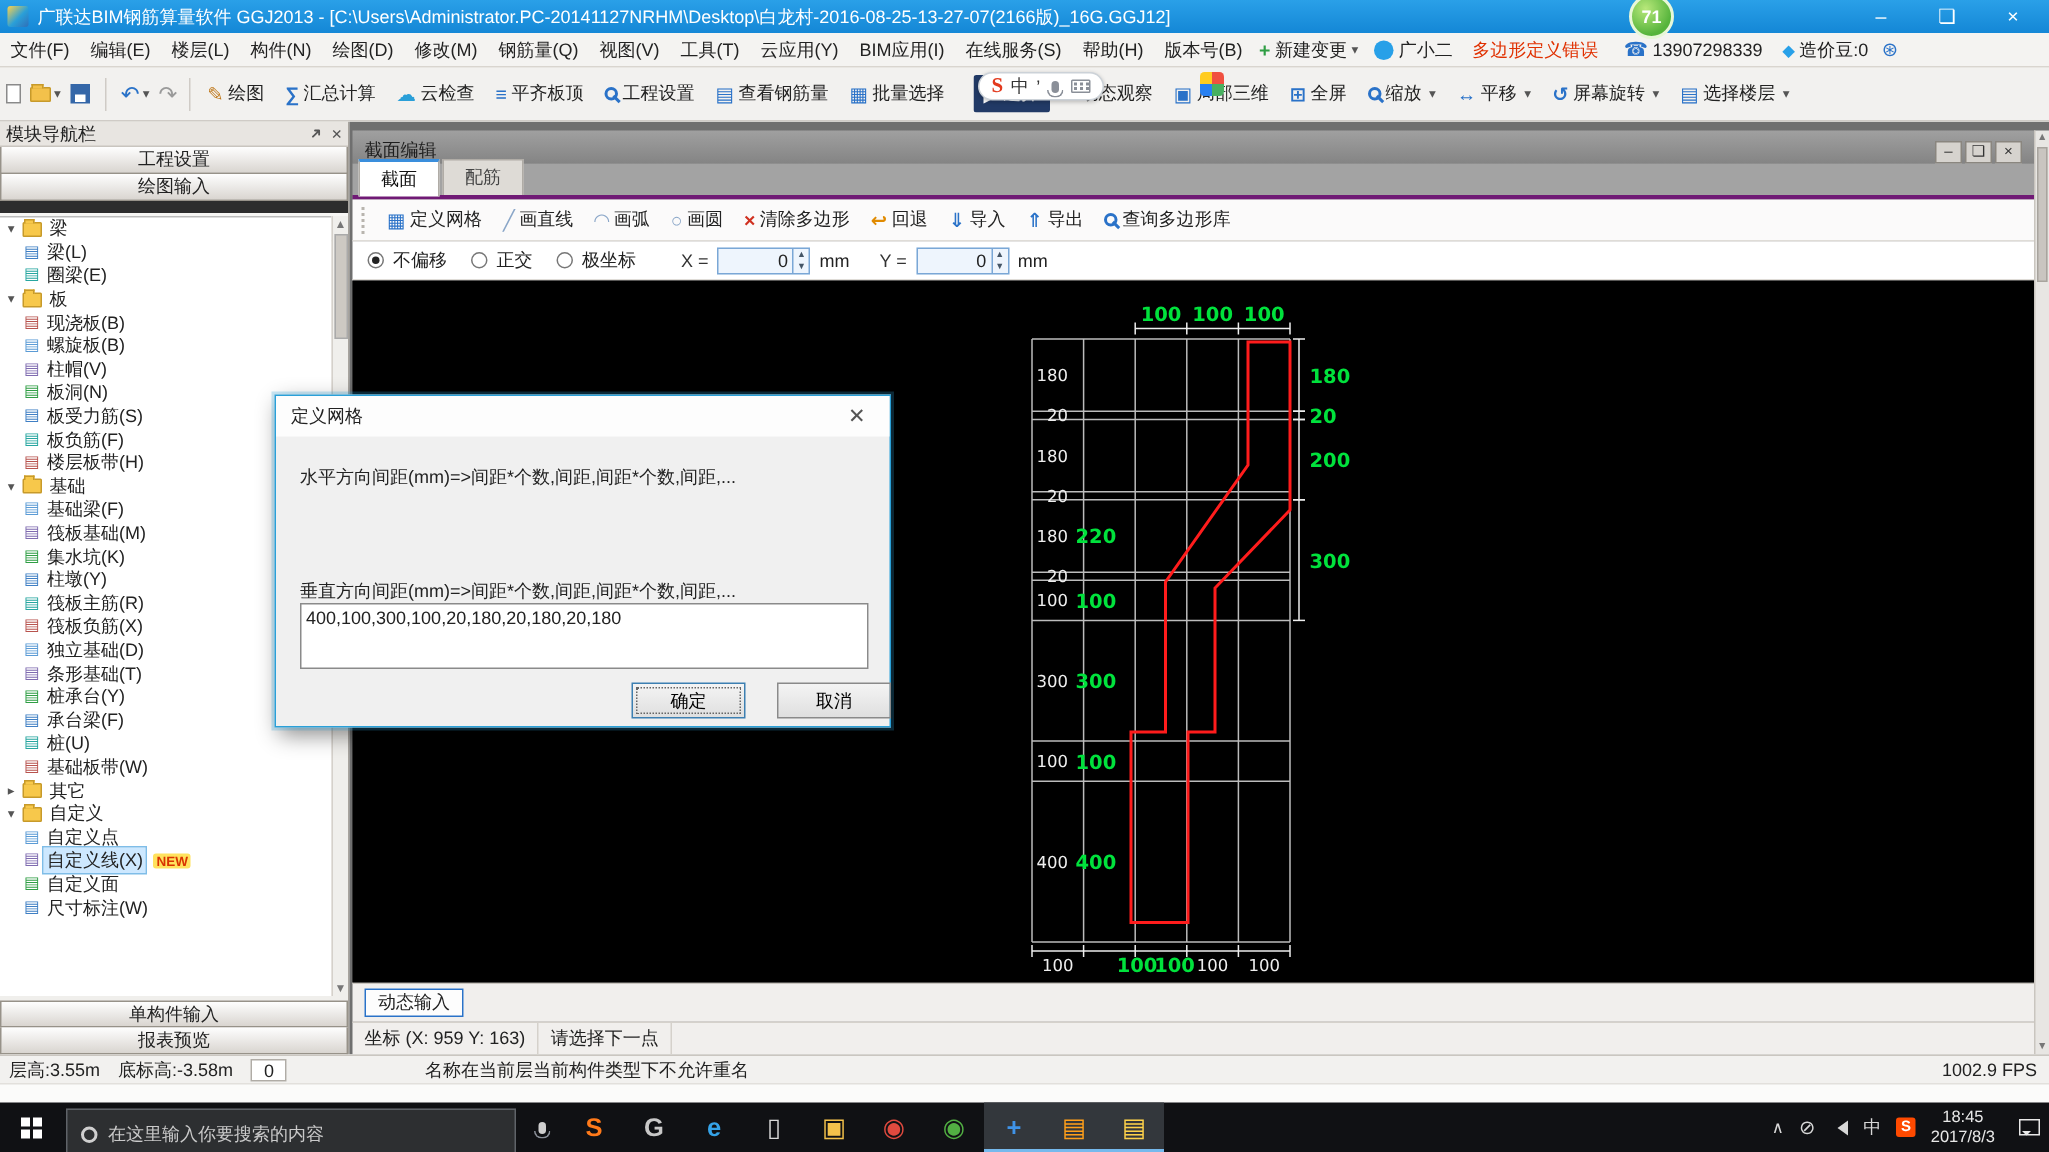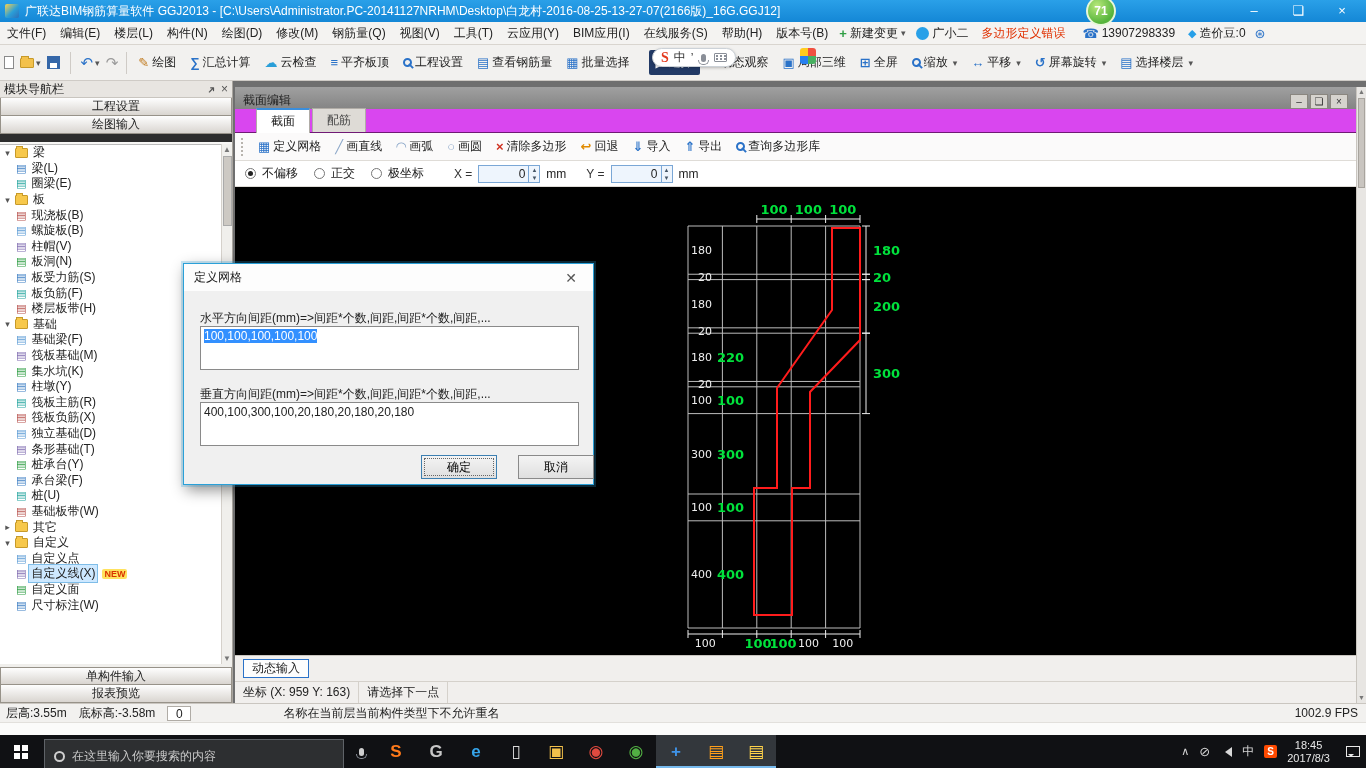"截面" .doc-tabs { background: #d946ef -> #a3a3a3; border-bottom: 1px solid #701a75 -> 3px solid #701a75; padding-left: 21px -> 4px }
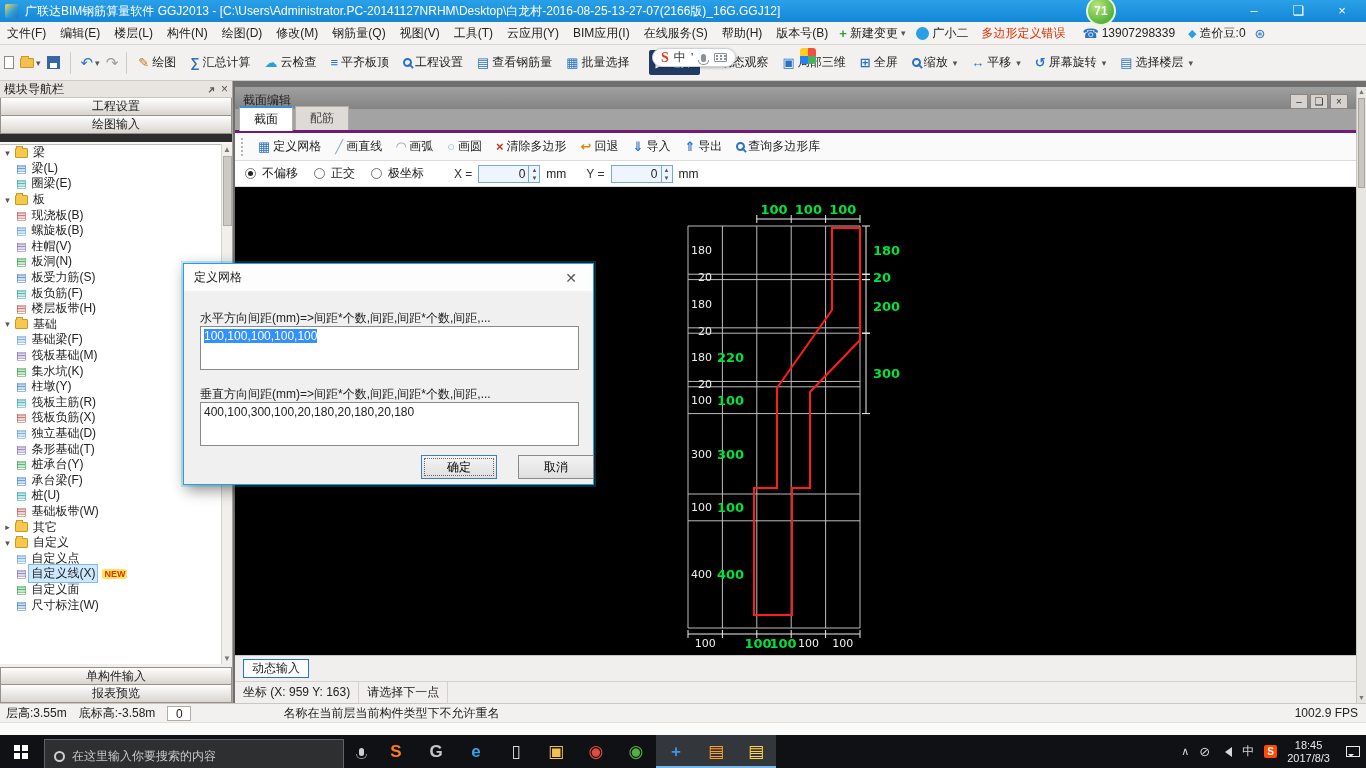"100,100,100,100,100" div.dlg-input { html: <div> <span>100,100,100,100,100</span> </div> -> none }
